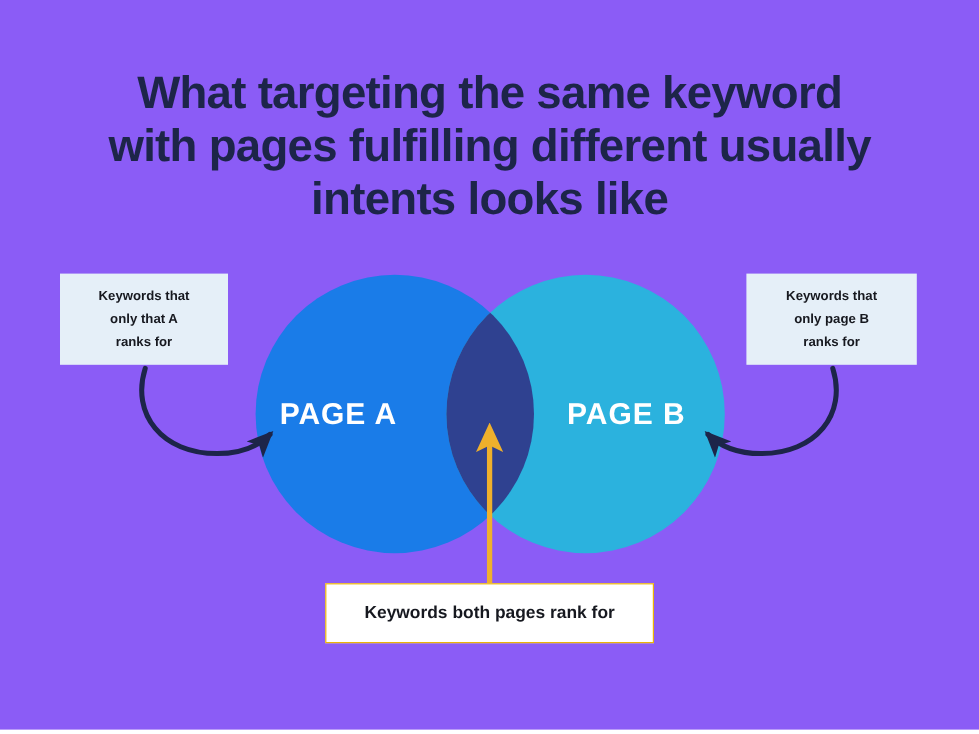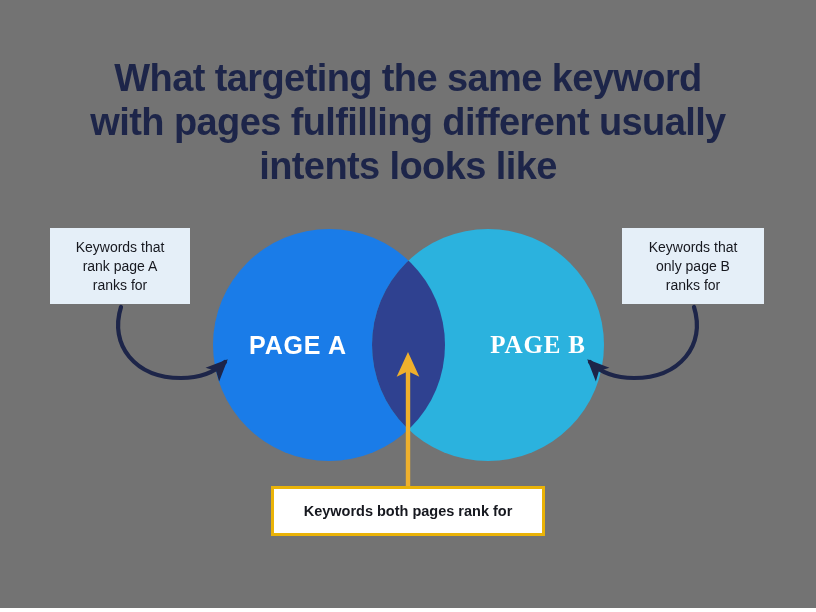"What targeting the same keyword" #canvas { background: #737373 -> #8b5cf6 }
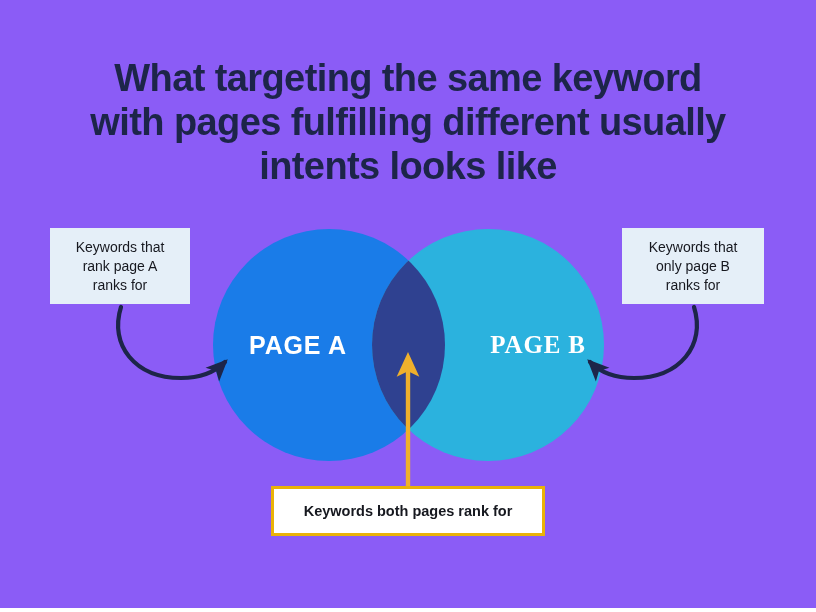"Keywords that" .callout { font-size: 14px -> 11px; font-weight: normal -> bold }
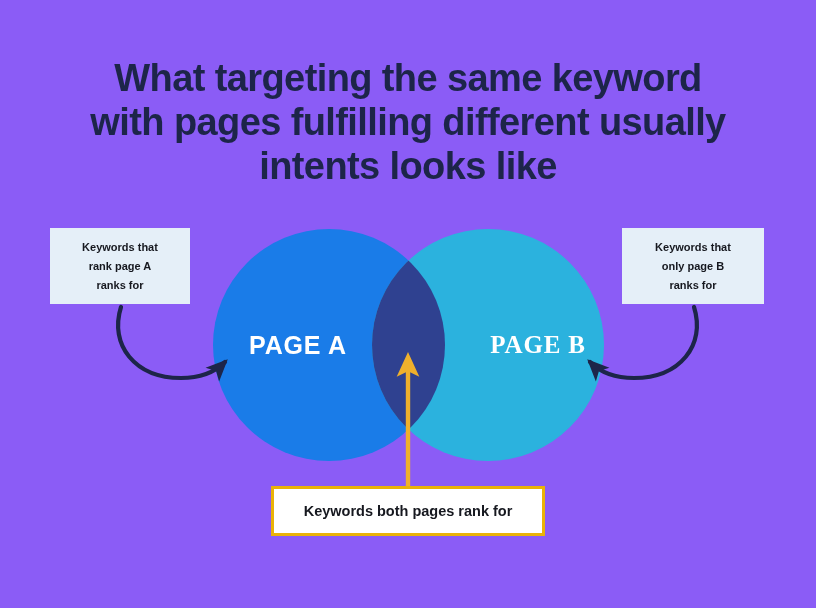"rank page A" span { text: rank page -> only that }
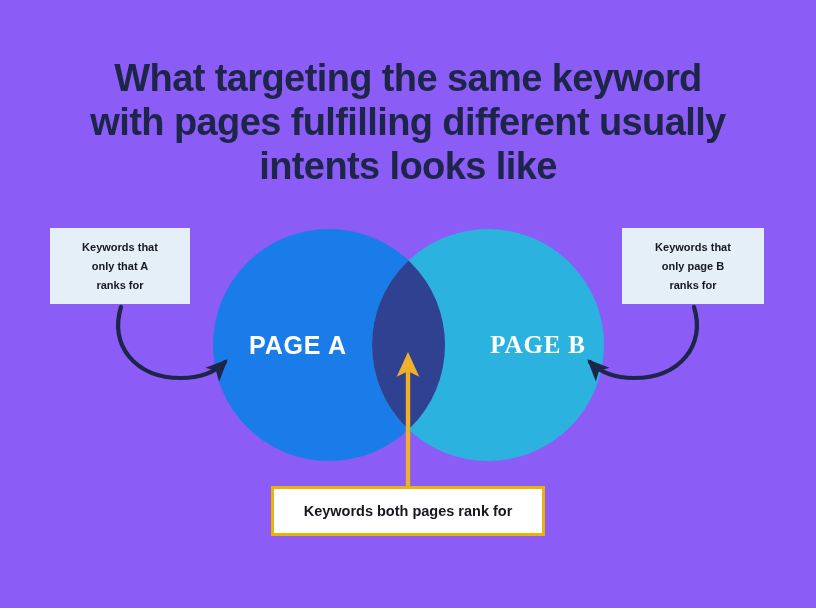"PAGE A" .circle-label { margin-left: 16px -> none }
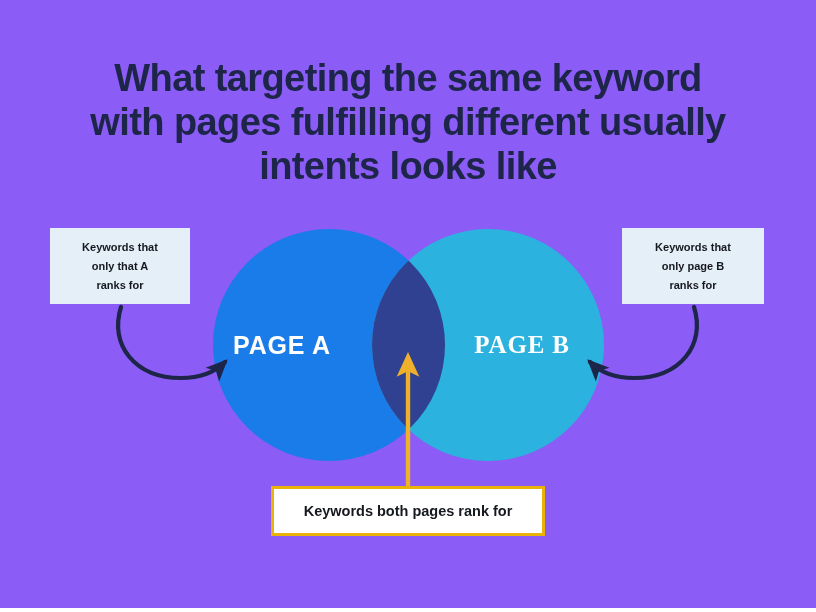"PAGE B" #label-page-b { font-family: Liberation Serif, serif -> none }
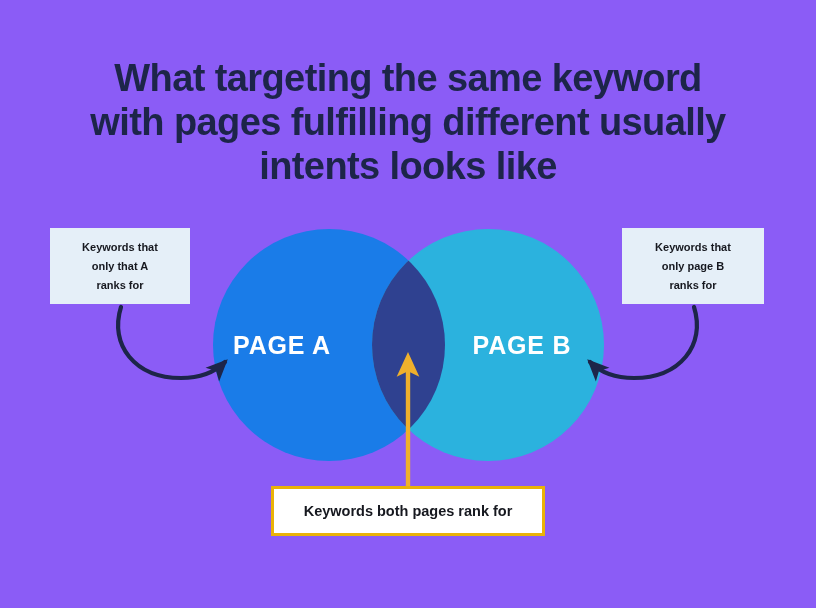"Keywords both pages rank for" #callout-bottom { border: 3px solid #eab308 -> 1px solid #eab308 }
